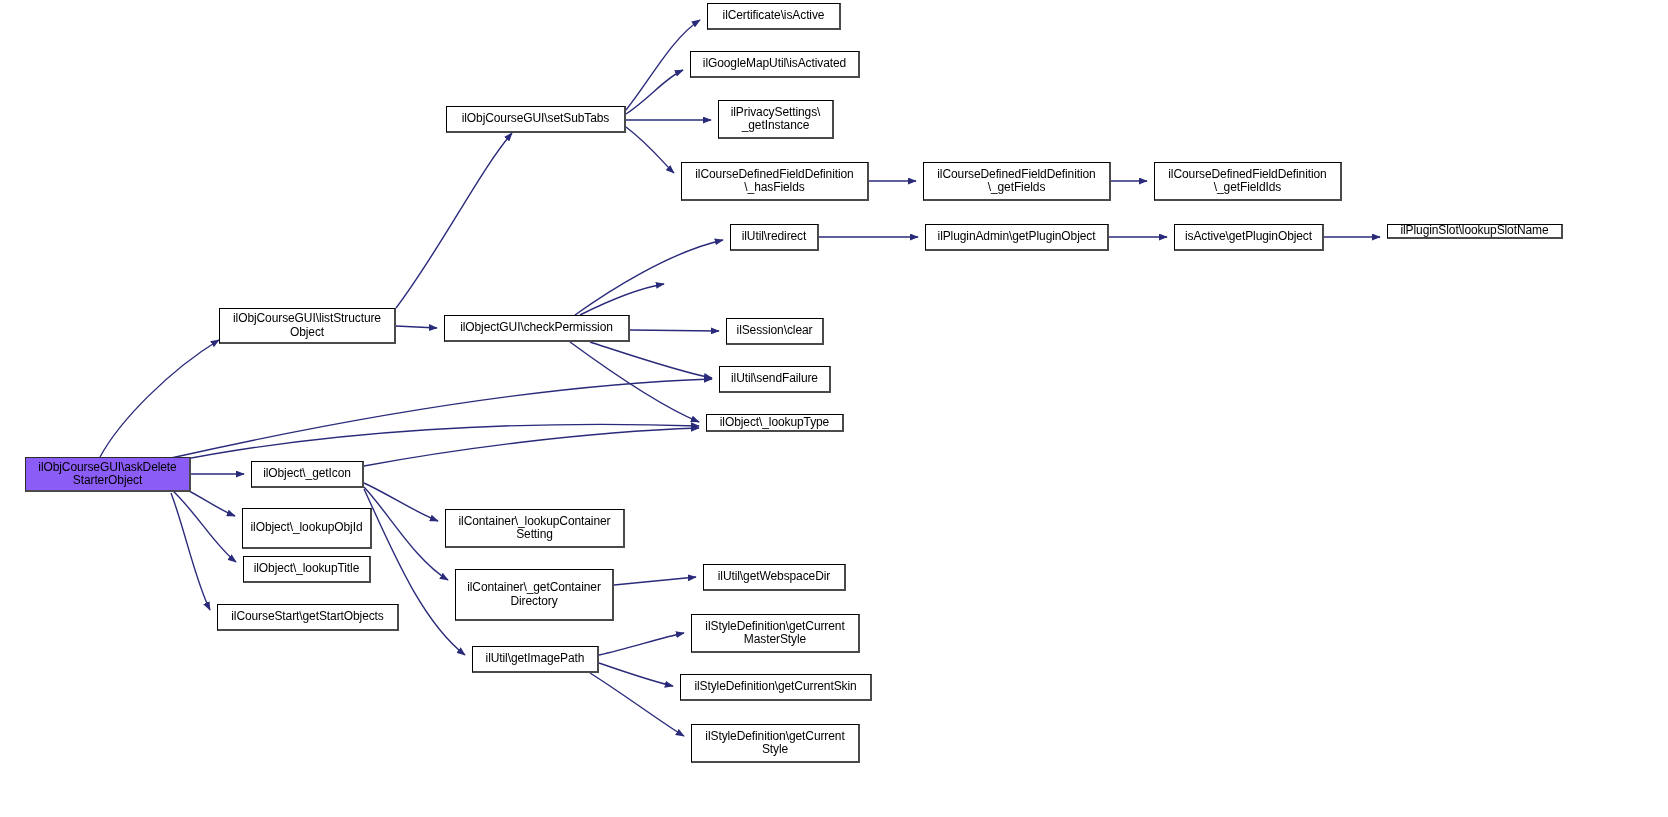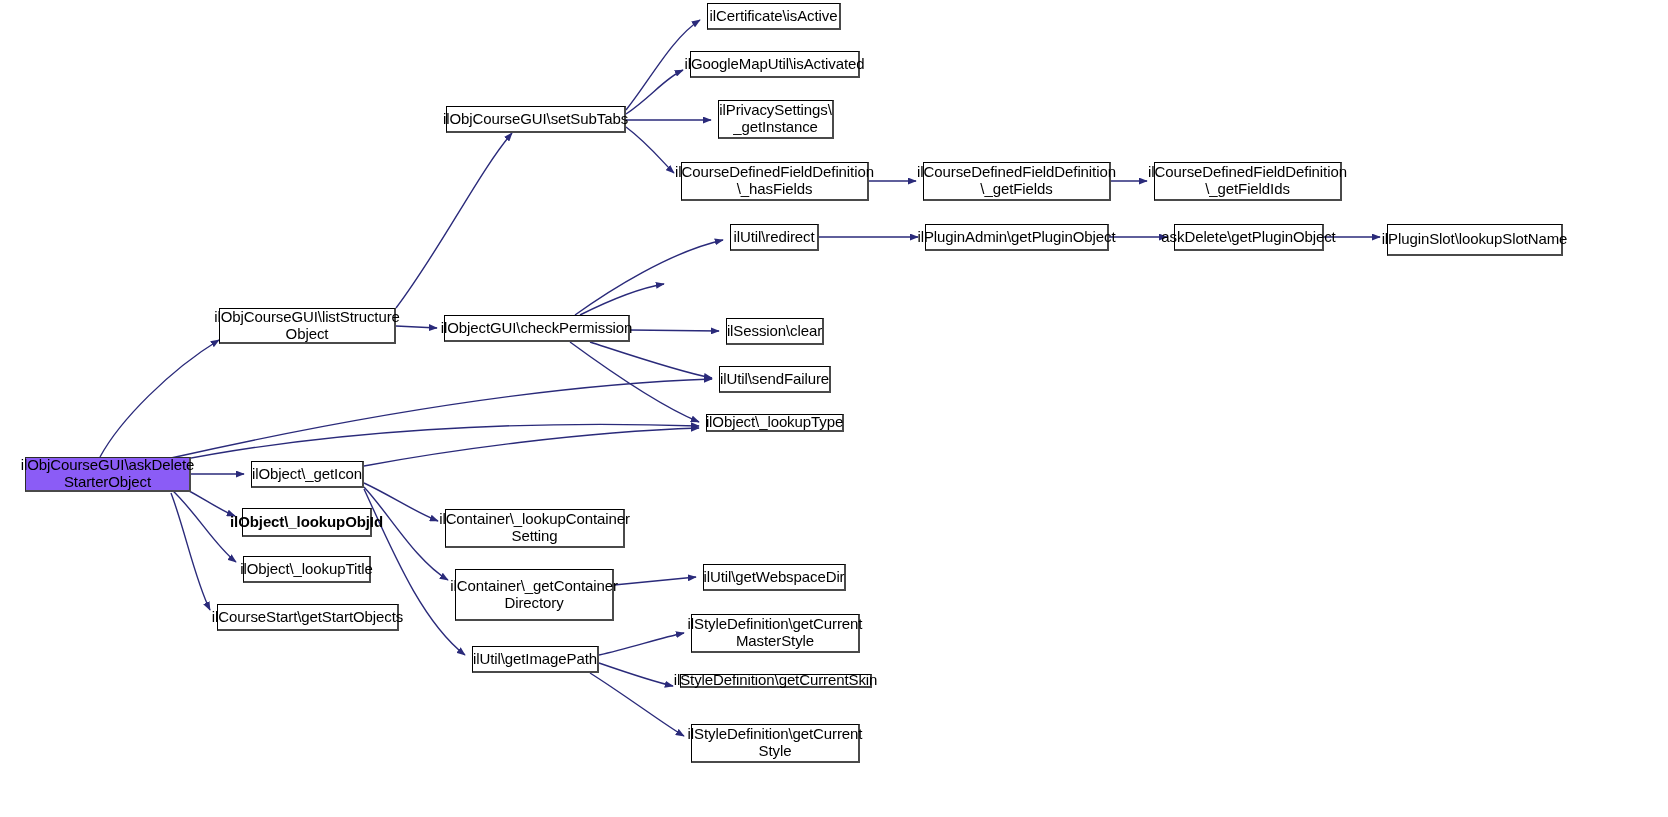"ilCertificate\isActive" .node { font-size: 15px -> 12px }
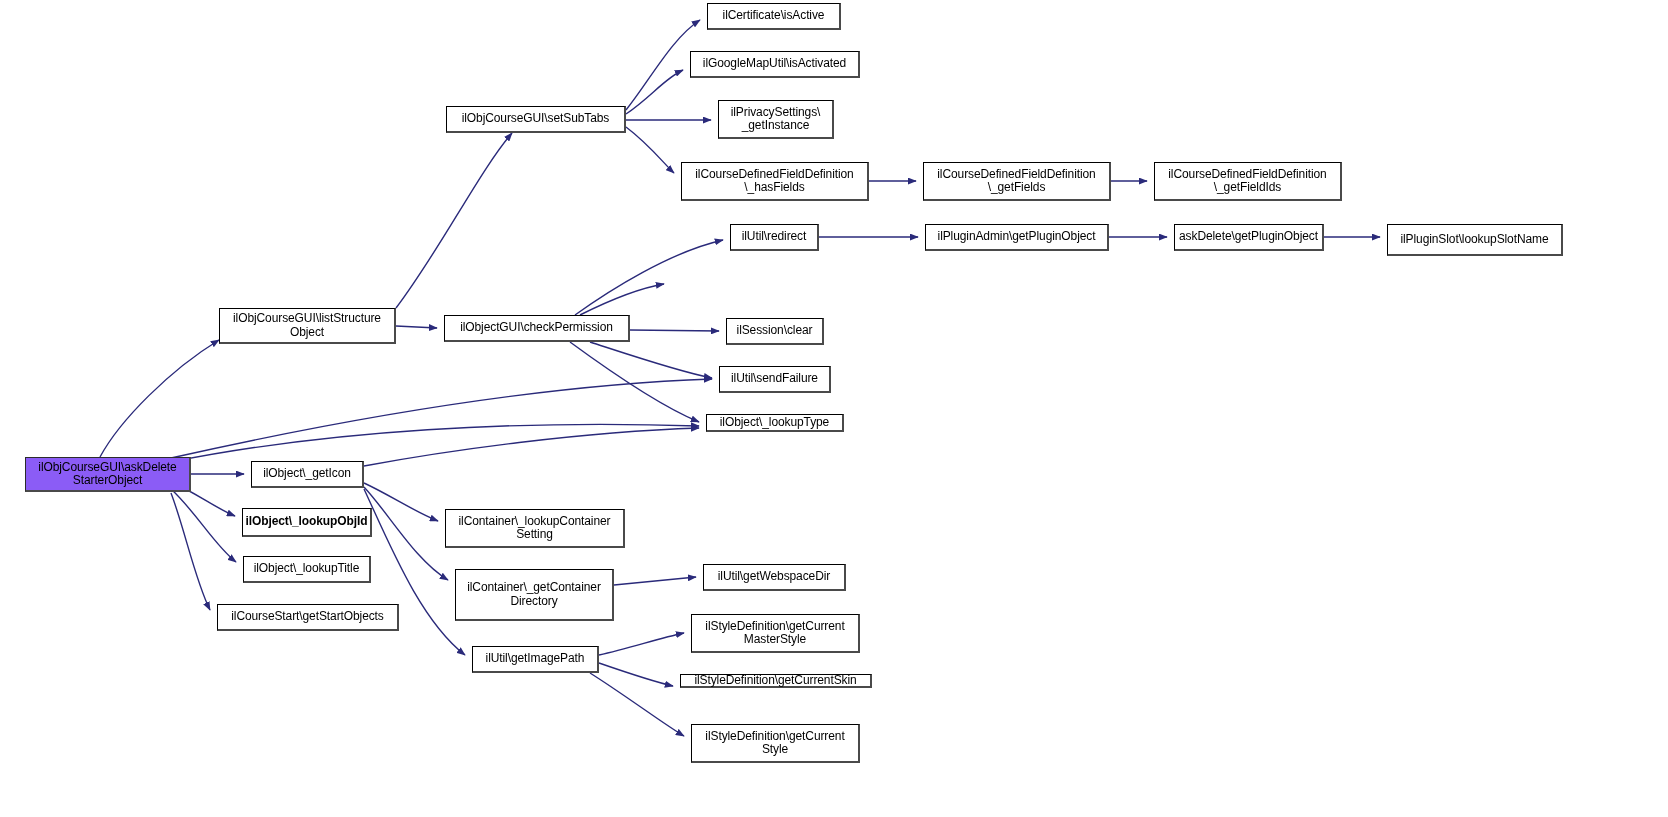"askDelete\getPluginObject" div.node { text: askDelete -> isActive }
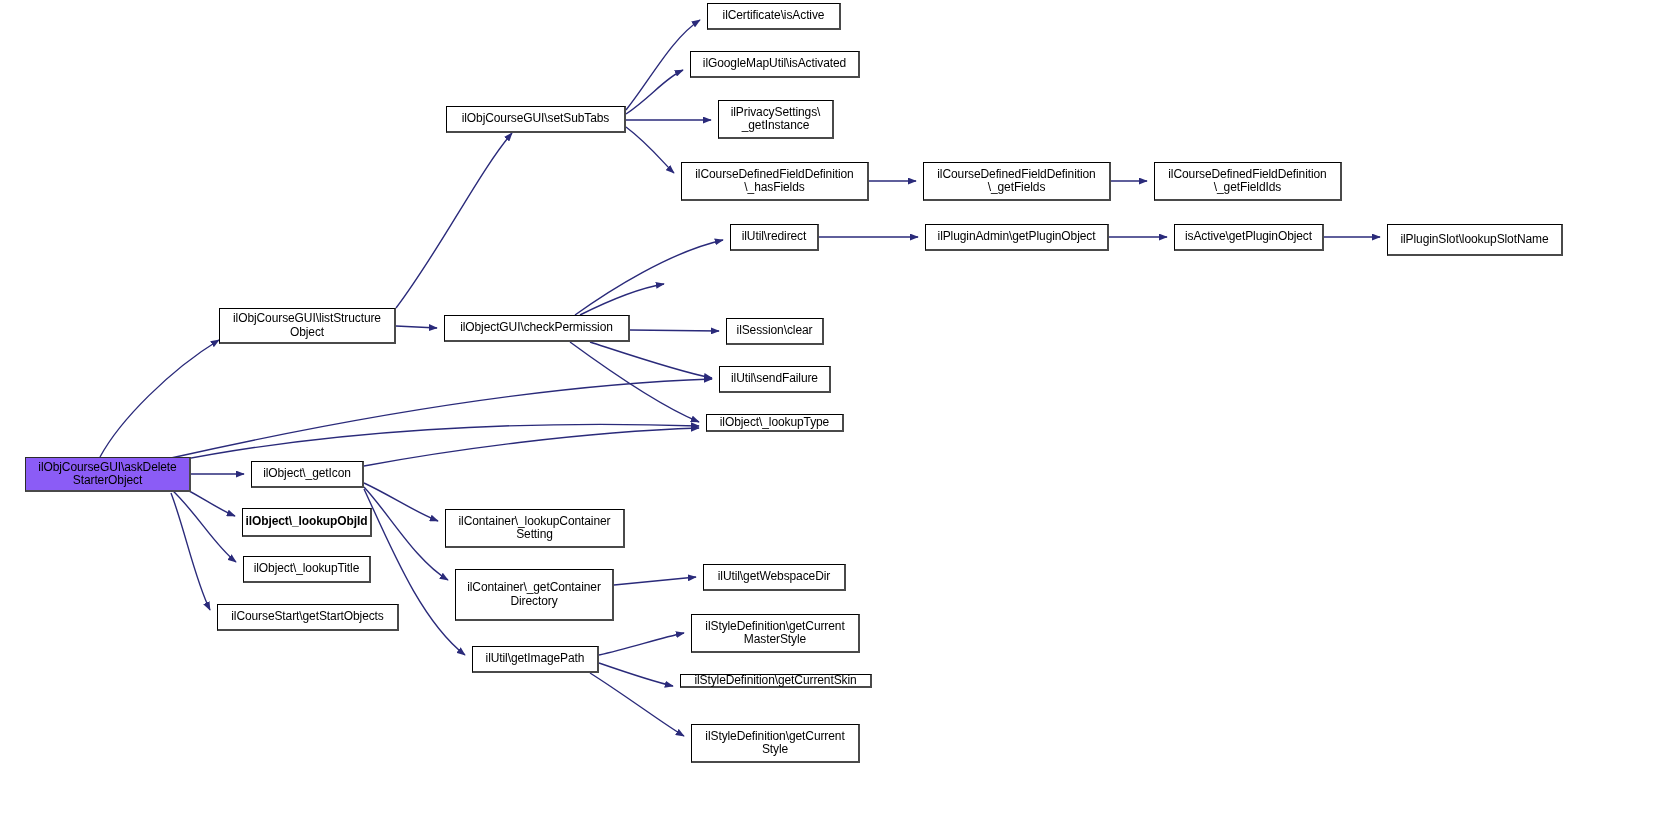"ilPluginSlot\lookupSlotName" div.node { height: 32px -> 15px }
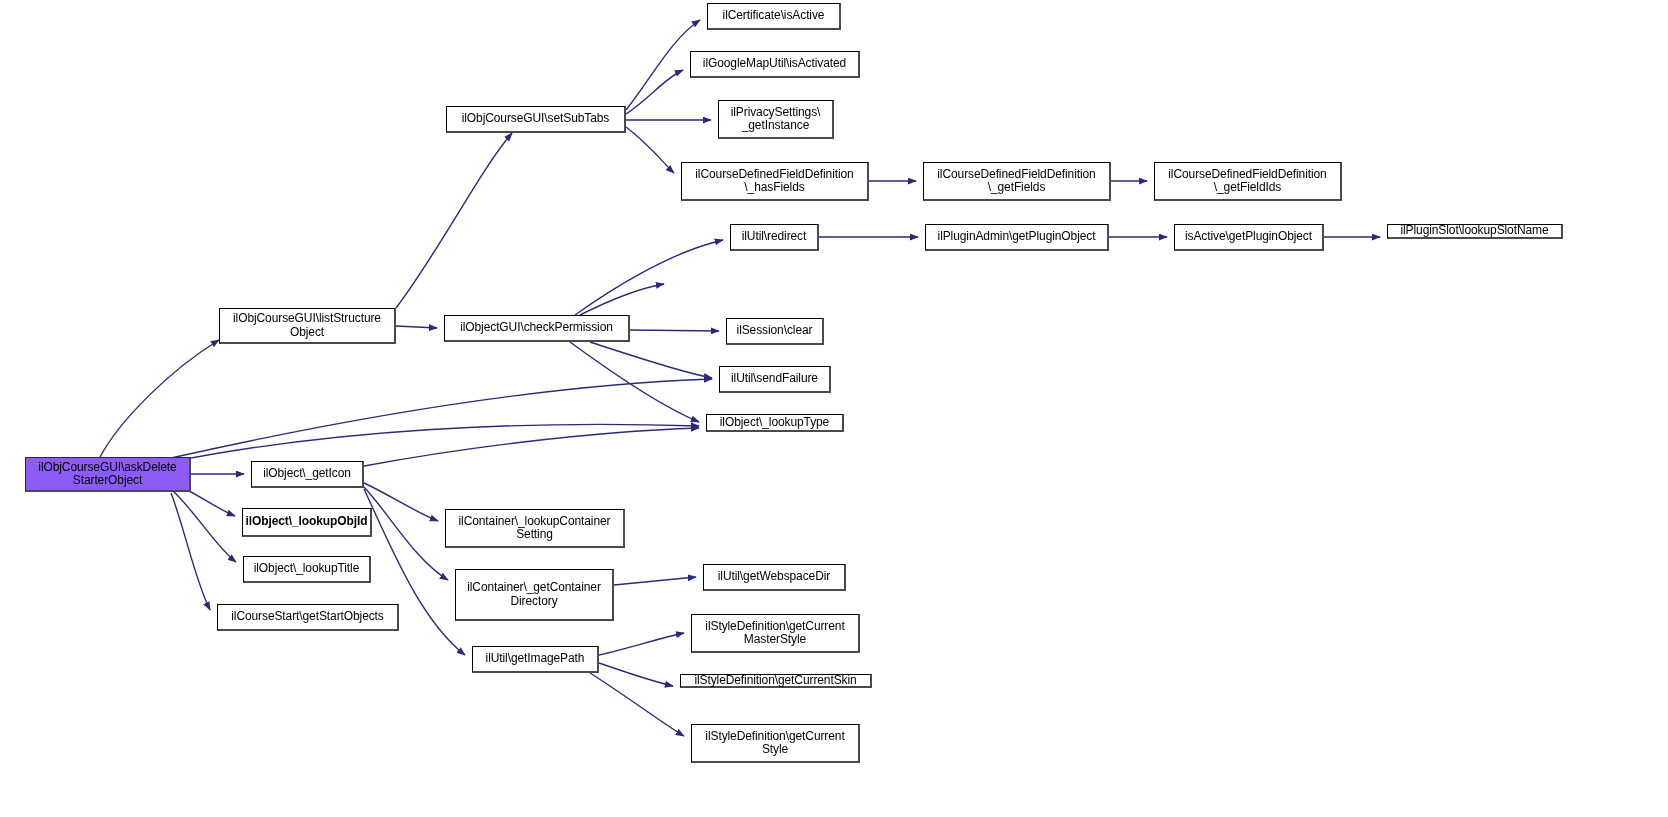"ilObject\_lookupObjId" div.node { font-weight: bold -> none; height: 29px -> 41px }
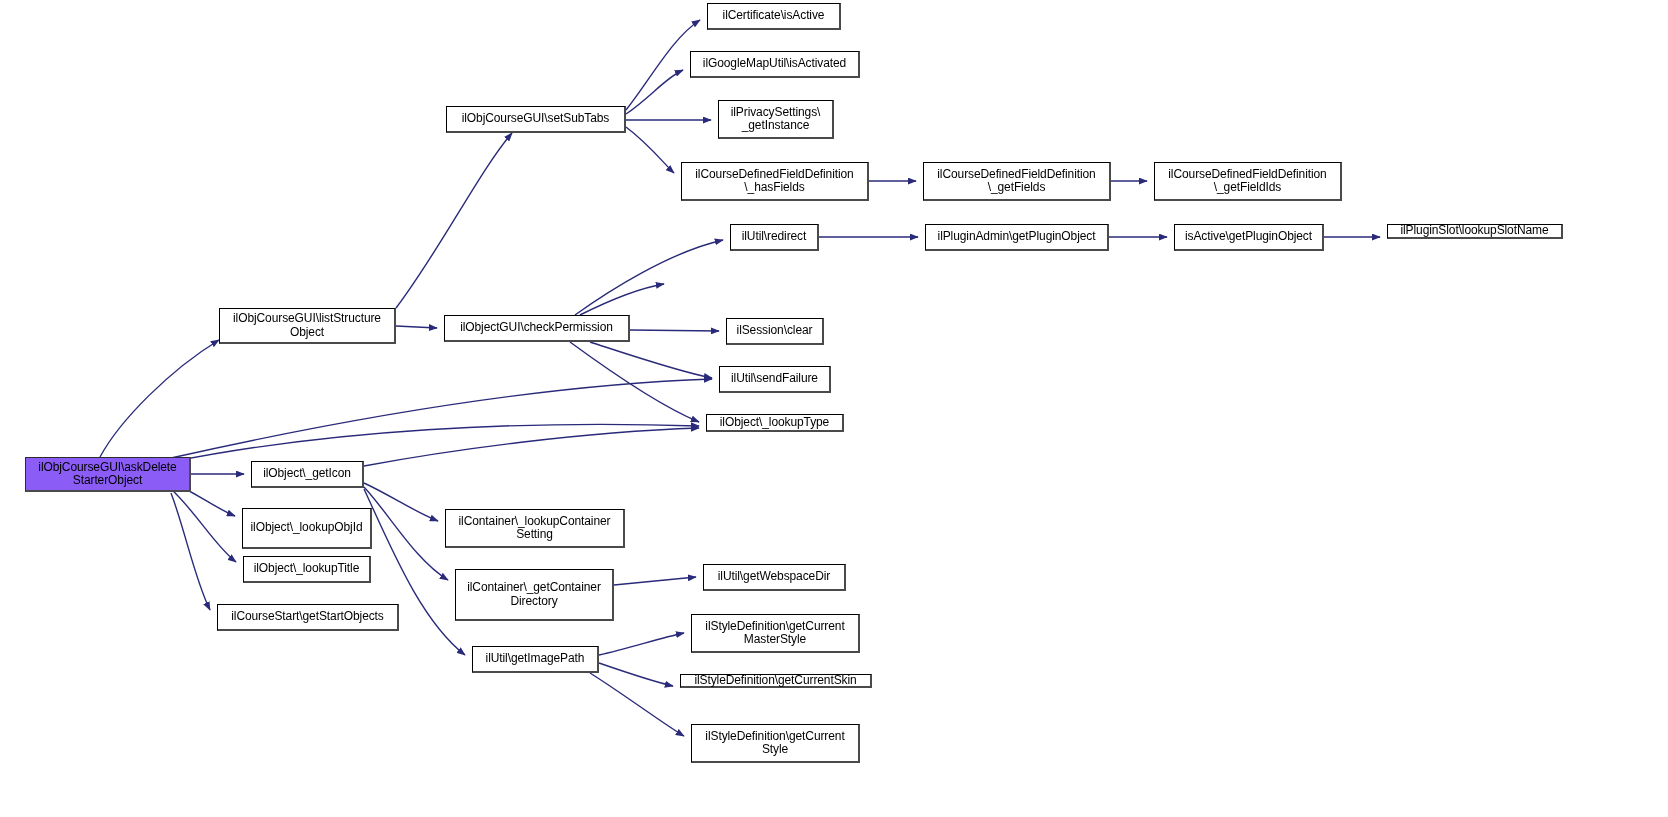"ilStyleDefinition\getCurrentSkin" div.node { height: 14px -> 27px }
